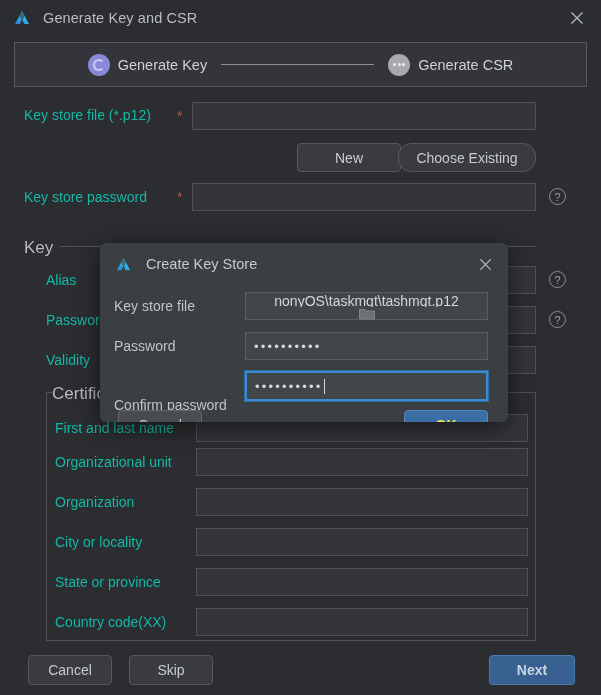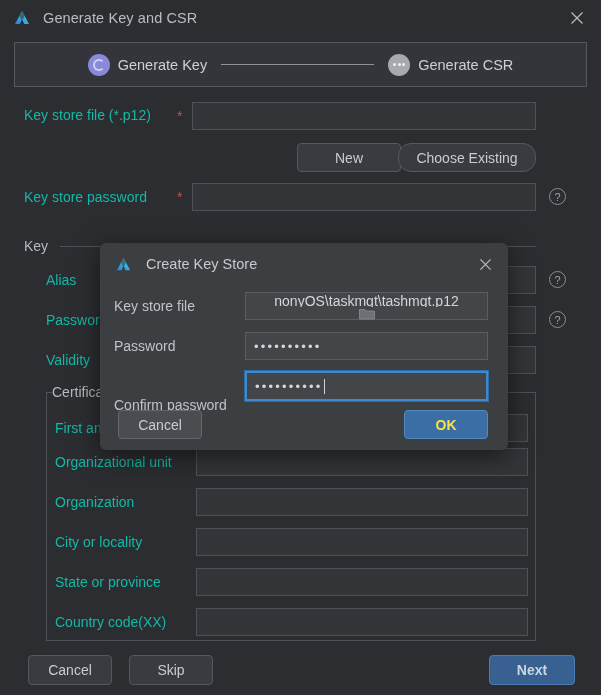"Key" .group-title { font-size: 14px -> 17px }
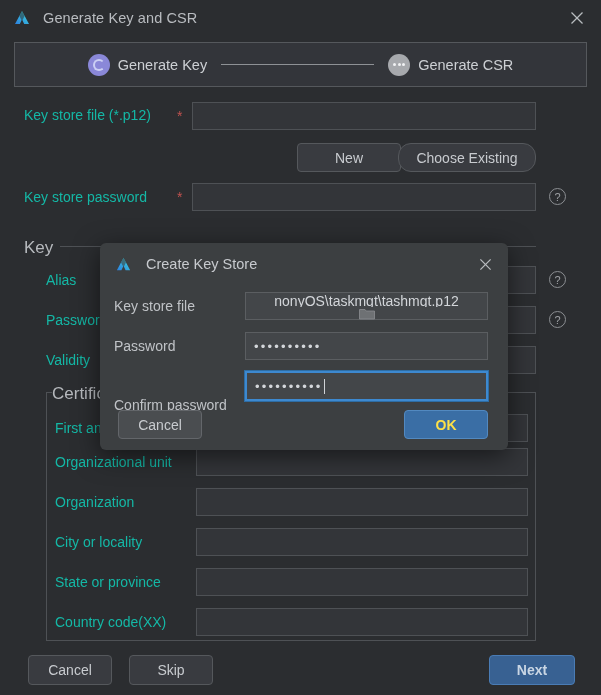"Create Key Store" .modal { height: 207px -> 179px }
